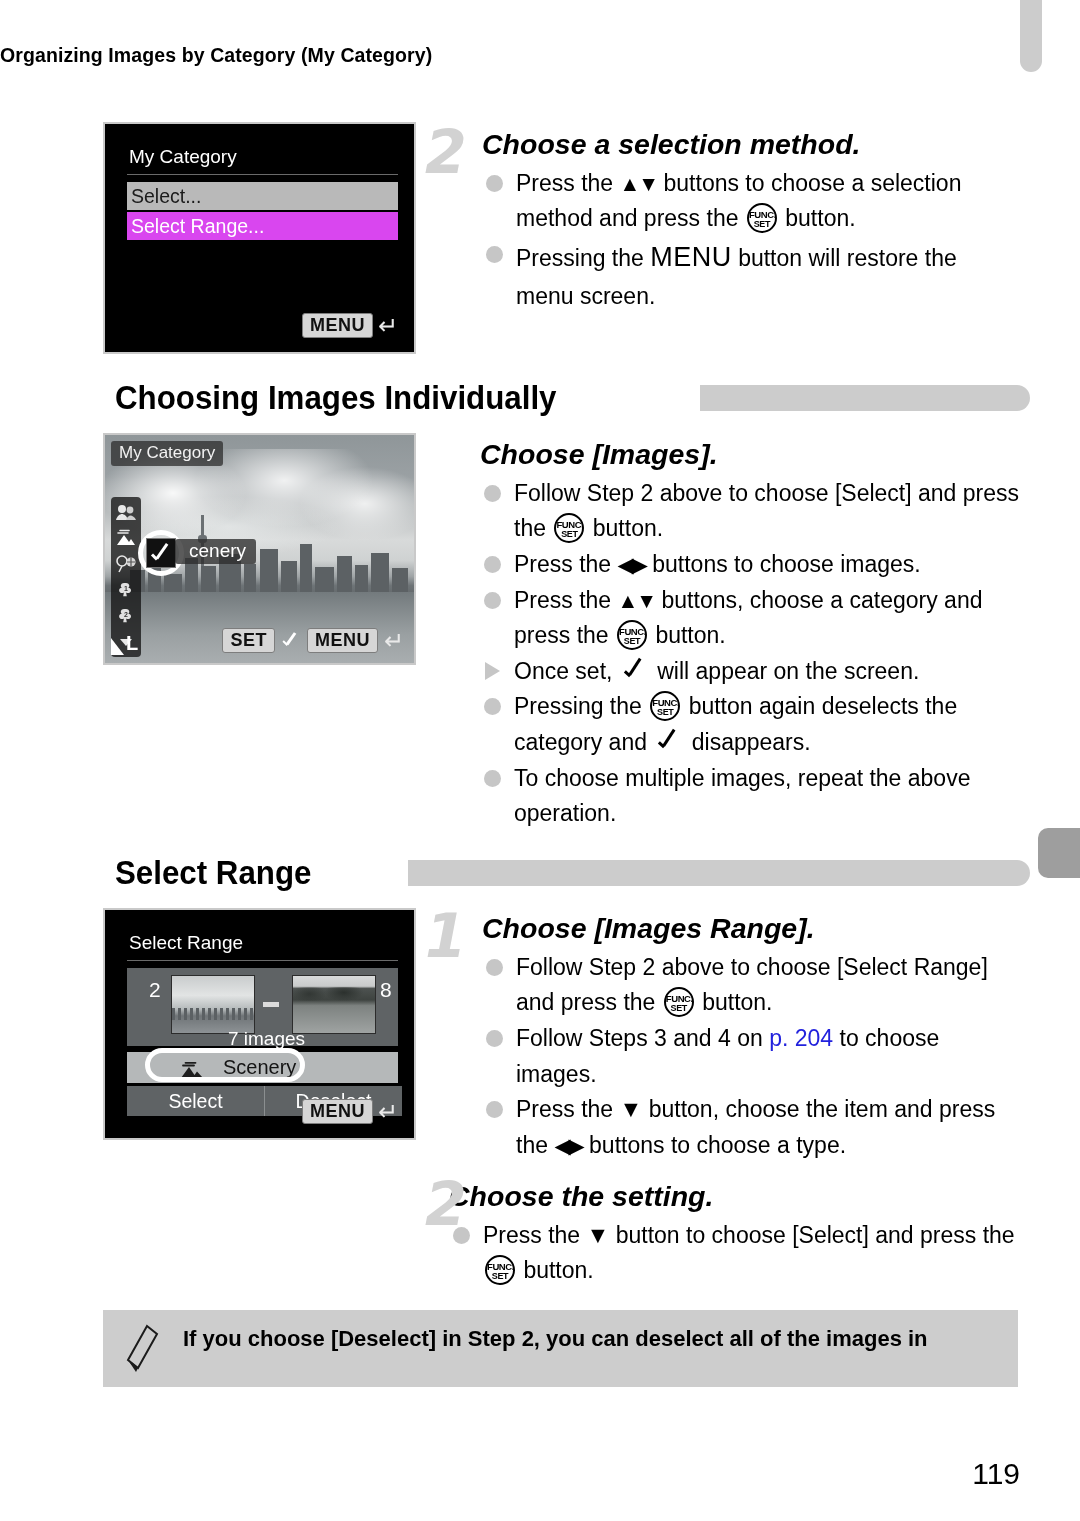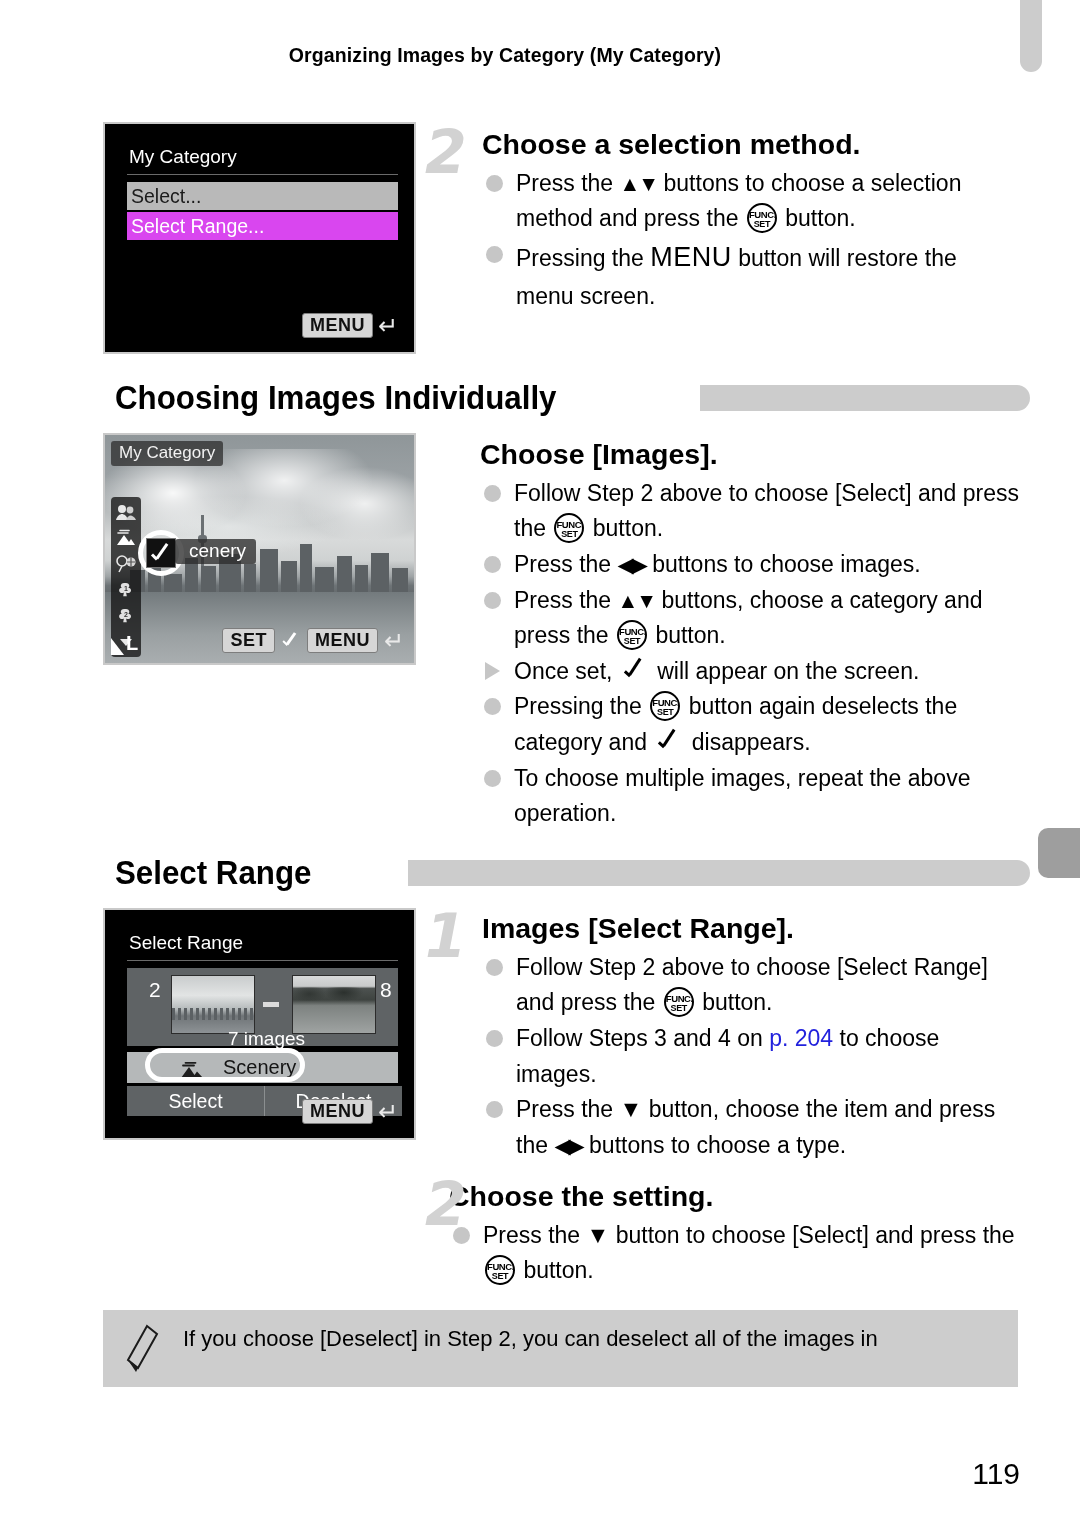"Organizing Images by Category (My" .run-head { text-align: center -> none }
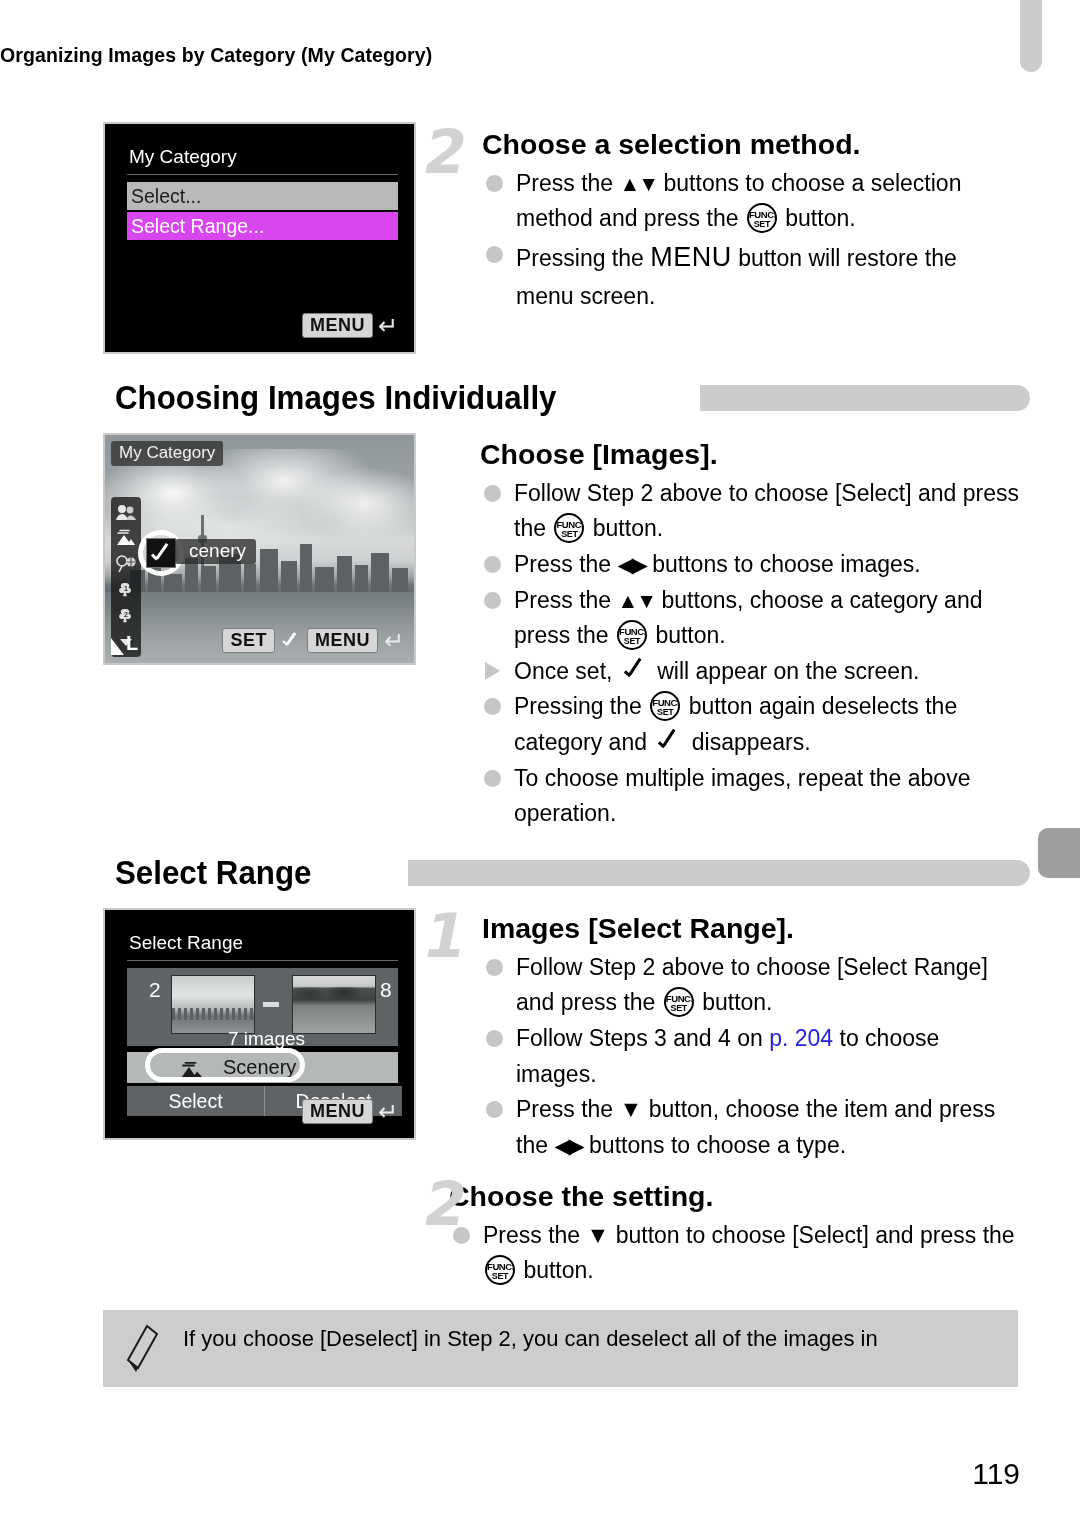"Choose a selection method." .step-h { font-style: none -> italic }
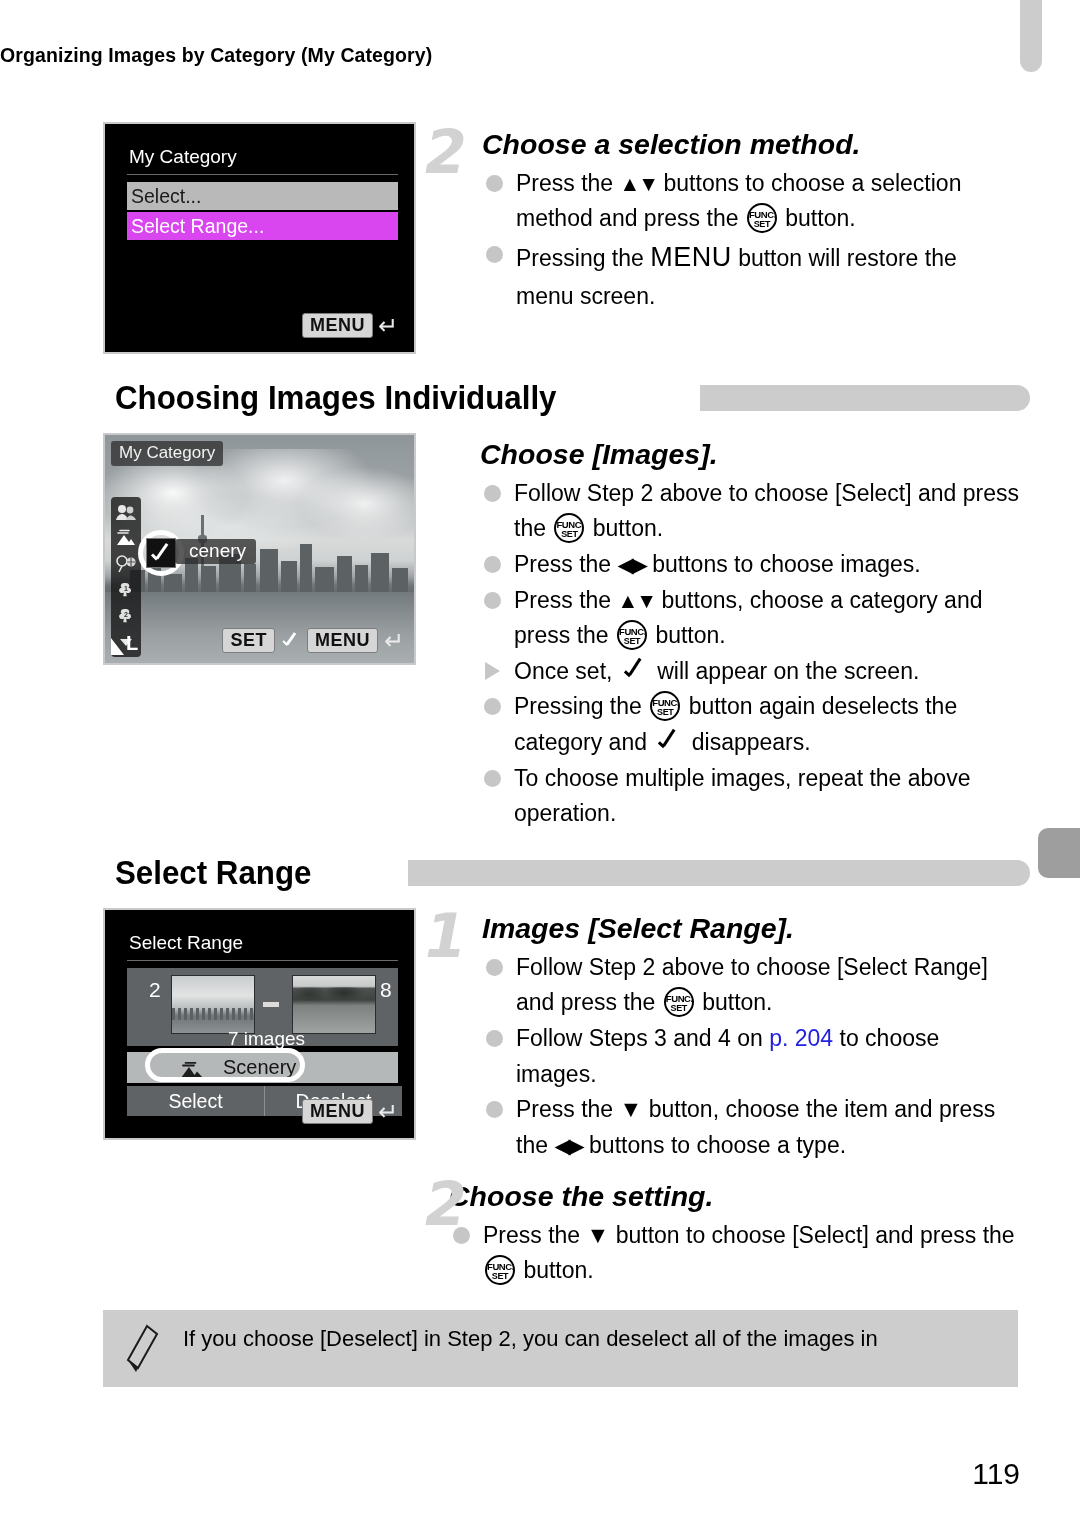"Images [Select Range]." div.step-h { text: Images [Select -> Choose [Images }
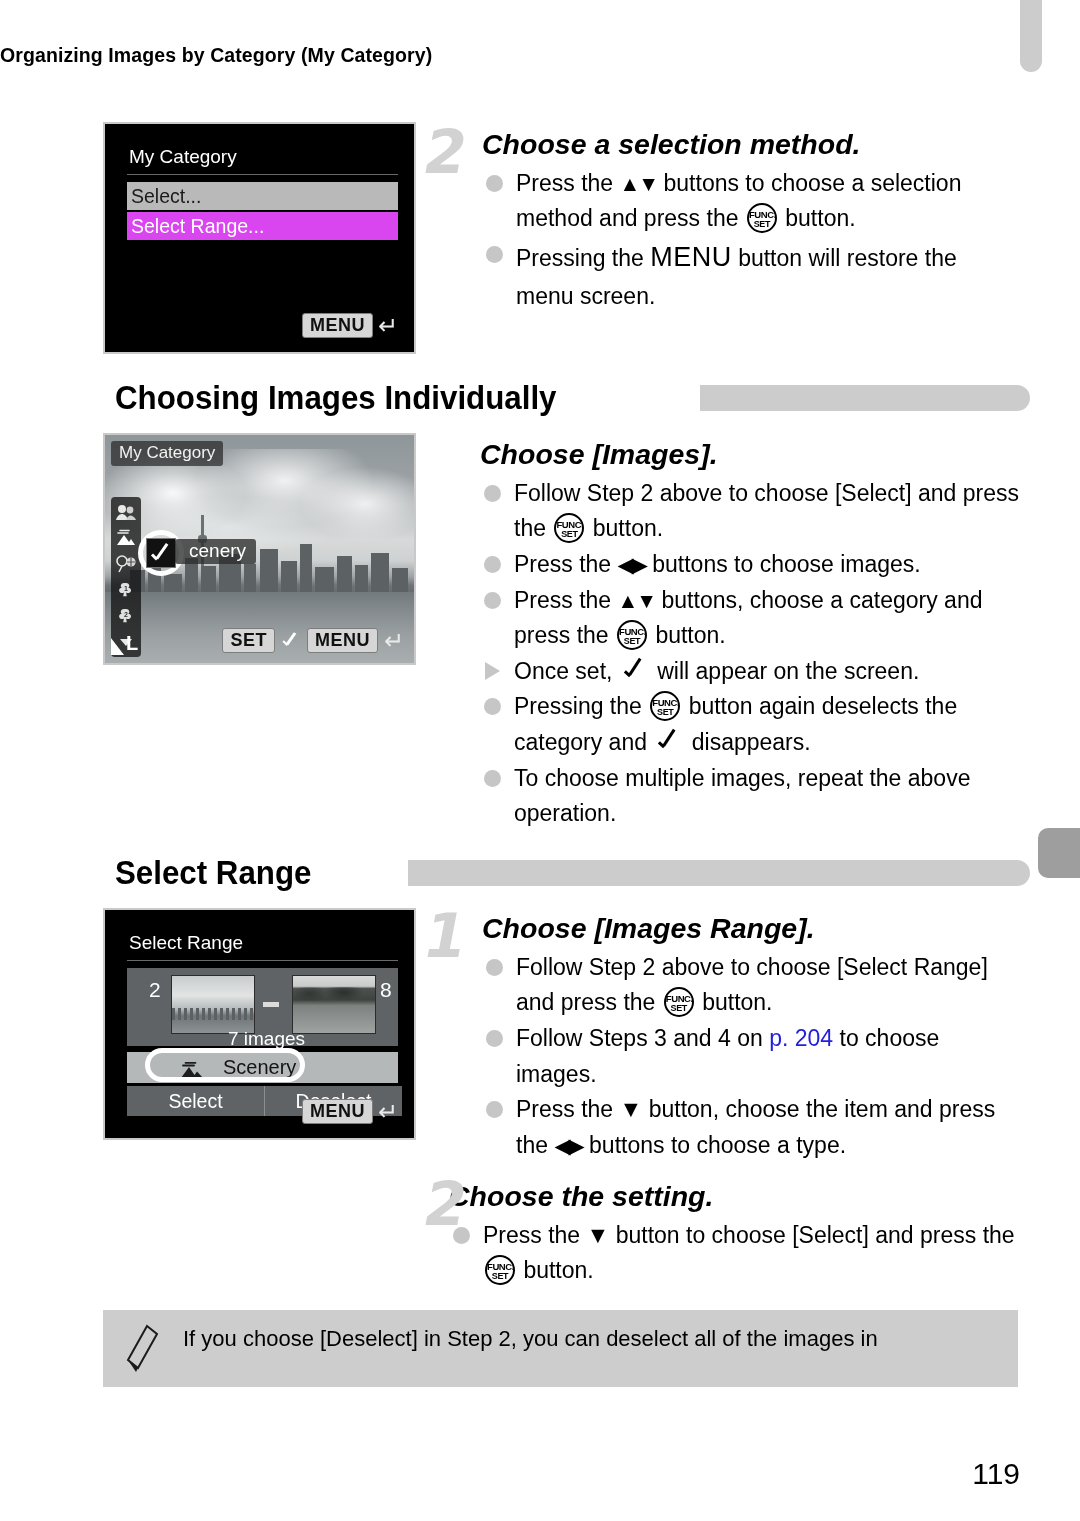"If you choose [Deselect] in" .note .txt { font-weight: none -> bold }
